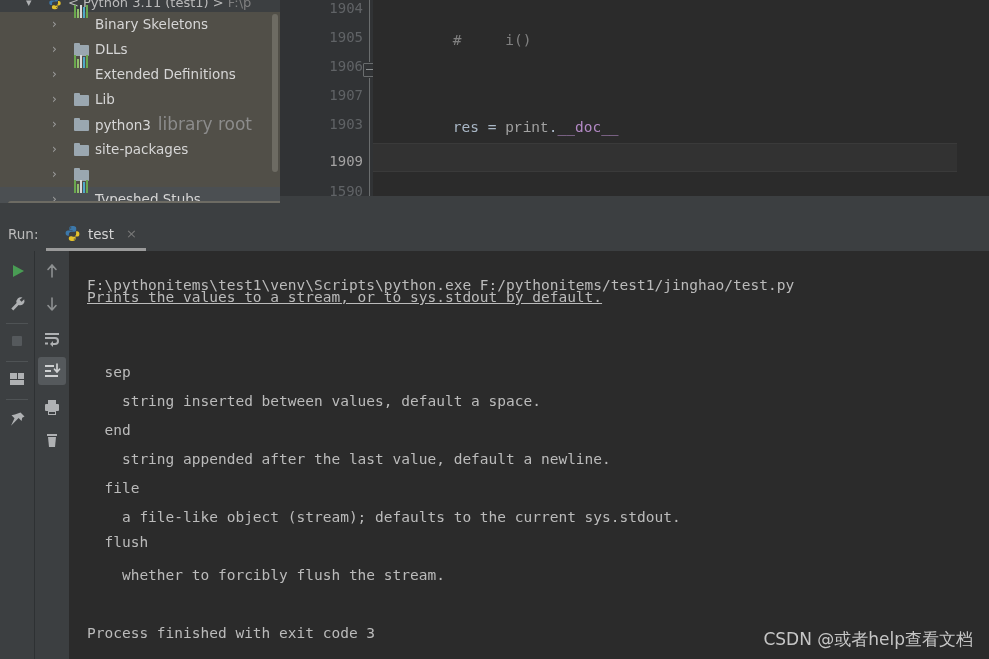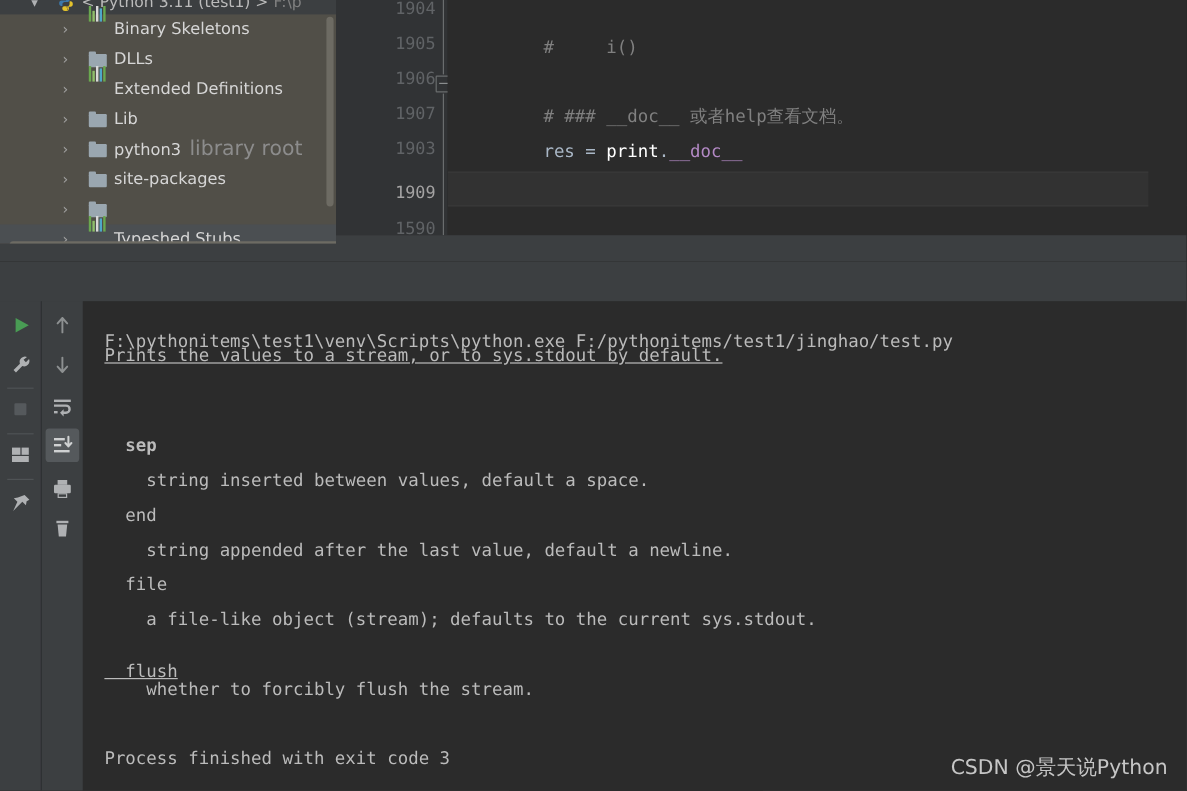"# ### __doc__ 或者help查看文档。" div.code-line { html: <div> <span># ### __doc__ 或者help查看文档。</span> </div> -> none }
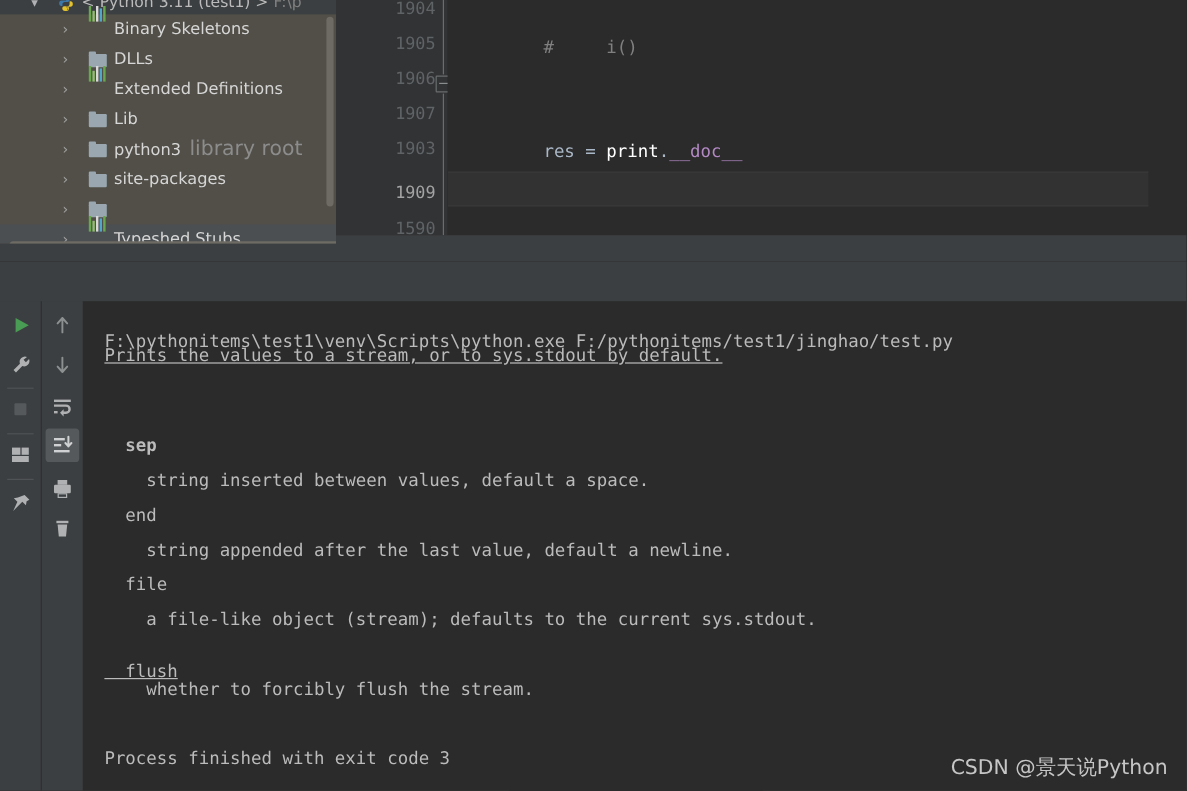"print" .tok-func { color: #ffffff -> #a3a3a3; font-family: none -> Liberation Mono, monospace }
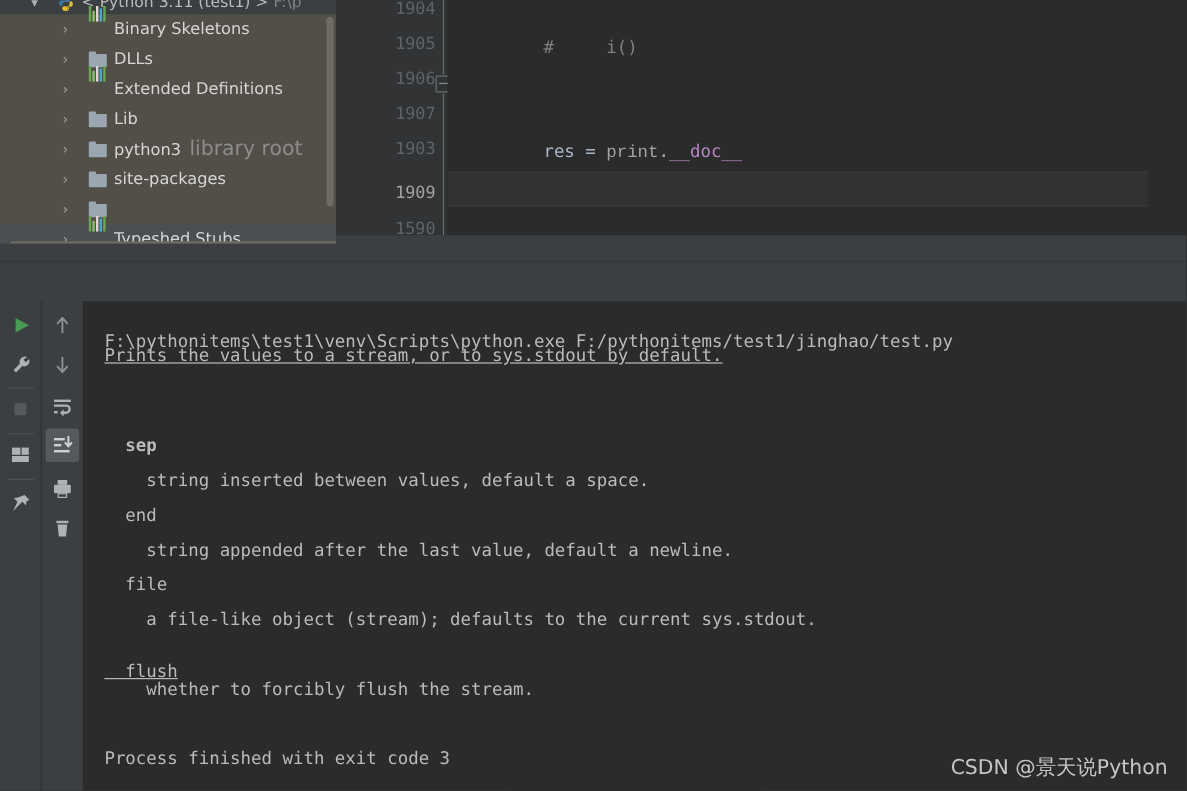"Run:" div.run-header { html: none -> <div> <span>Run:</span> <div> <span> <svg> <path></path> <path></path> </svg> </span> <span>test</span> <span>×</span> </div> <div></div> </div> }
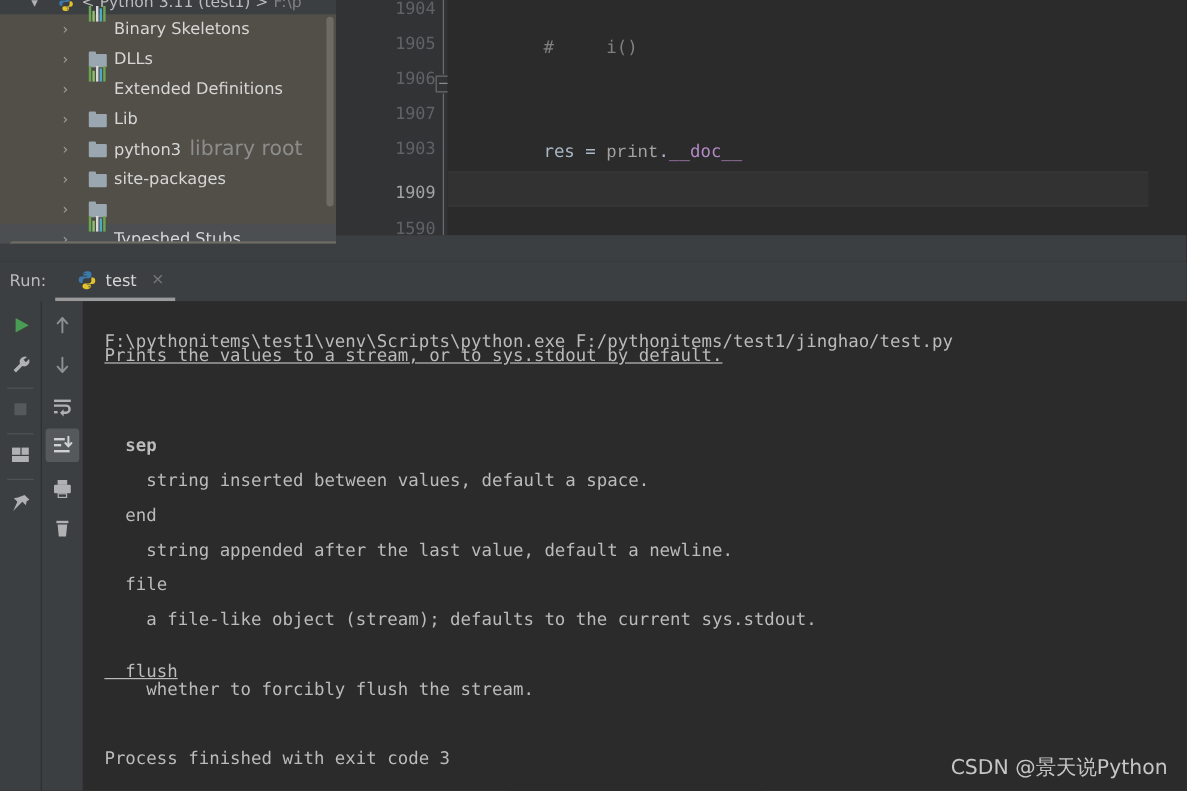"sep" div.console-line { font-weight: bold -> none }
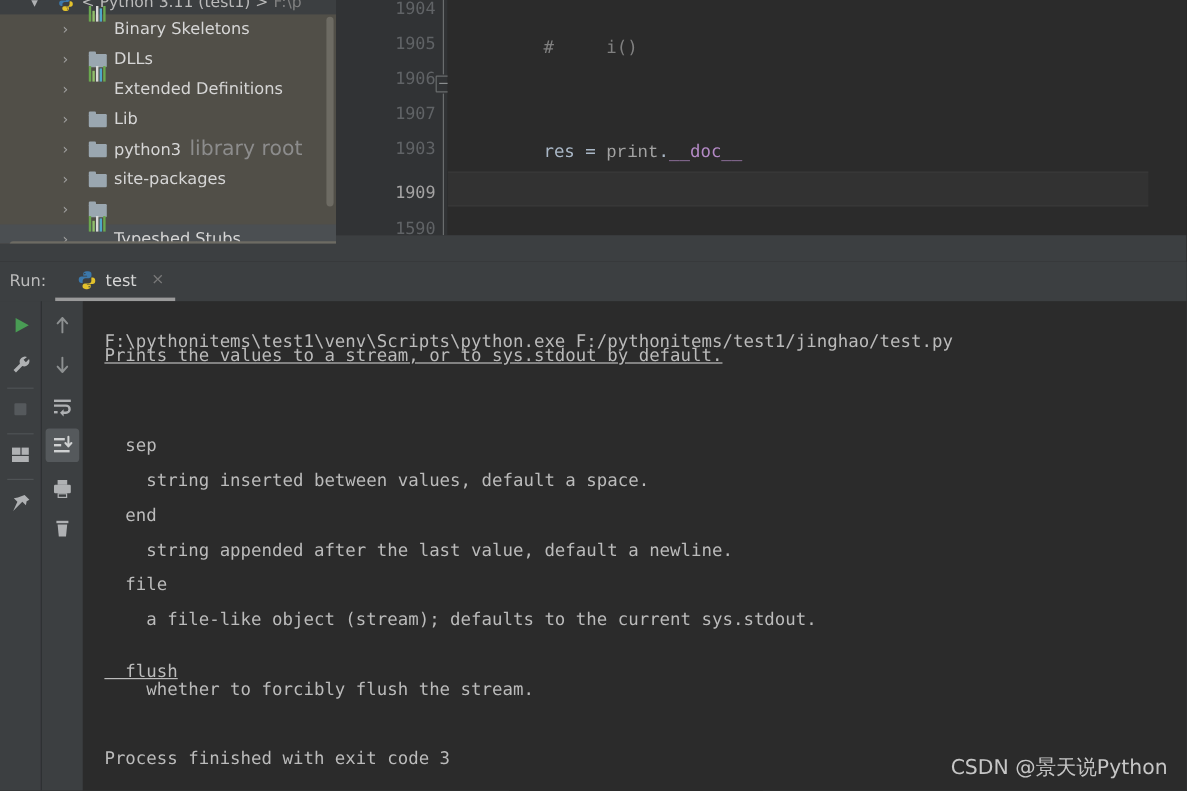"flush" div.console-line { text-decoration: underline -> none; top: 295px -> 277px }
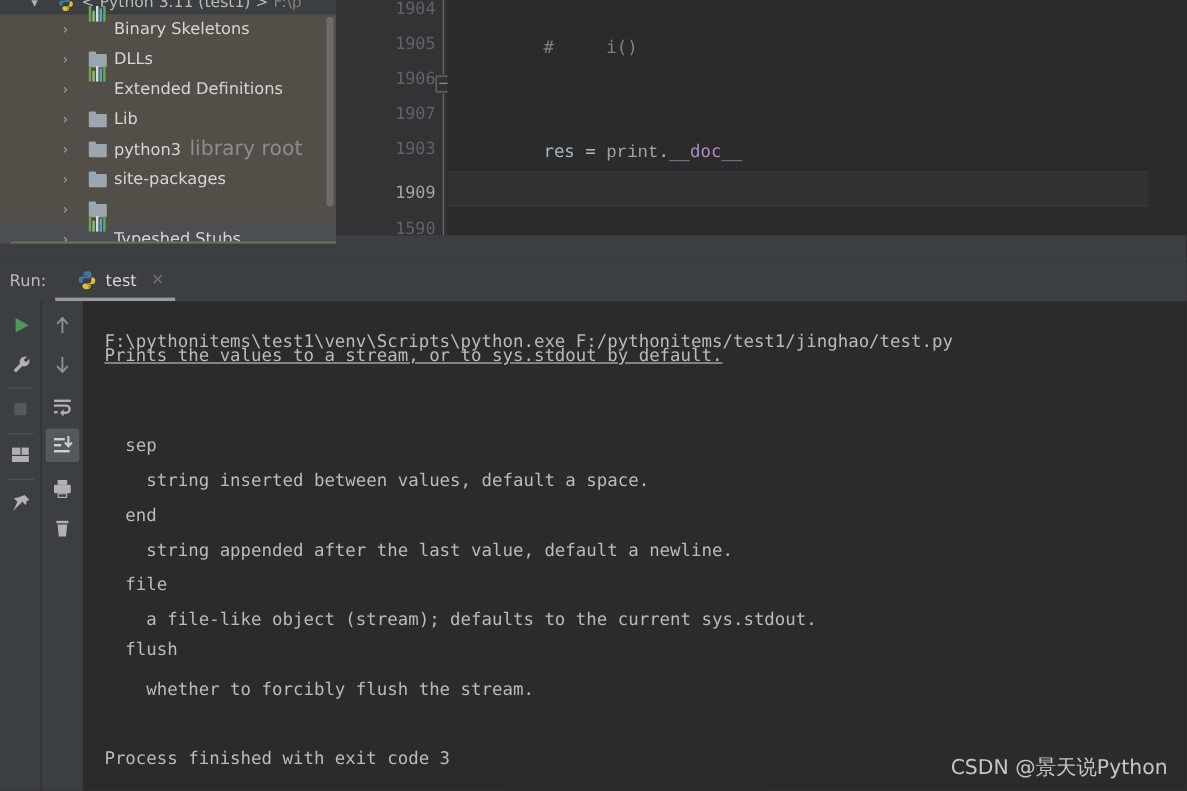"CSDN @景天说Python" div.watermark { text: @景天说Python -> @或者help查看文档 }
